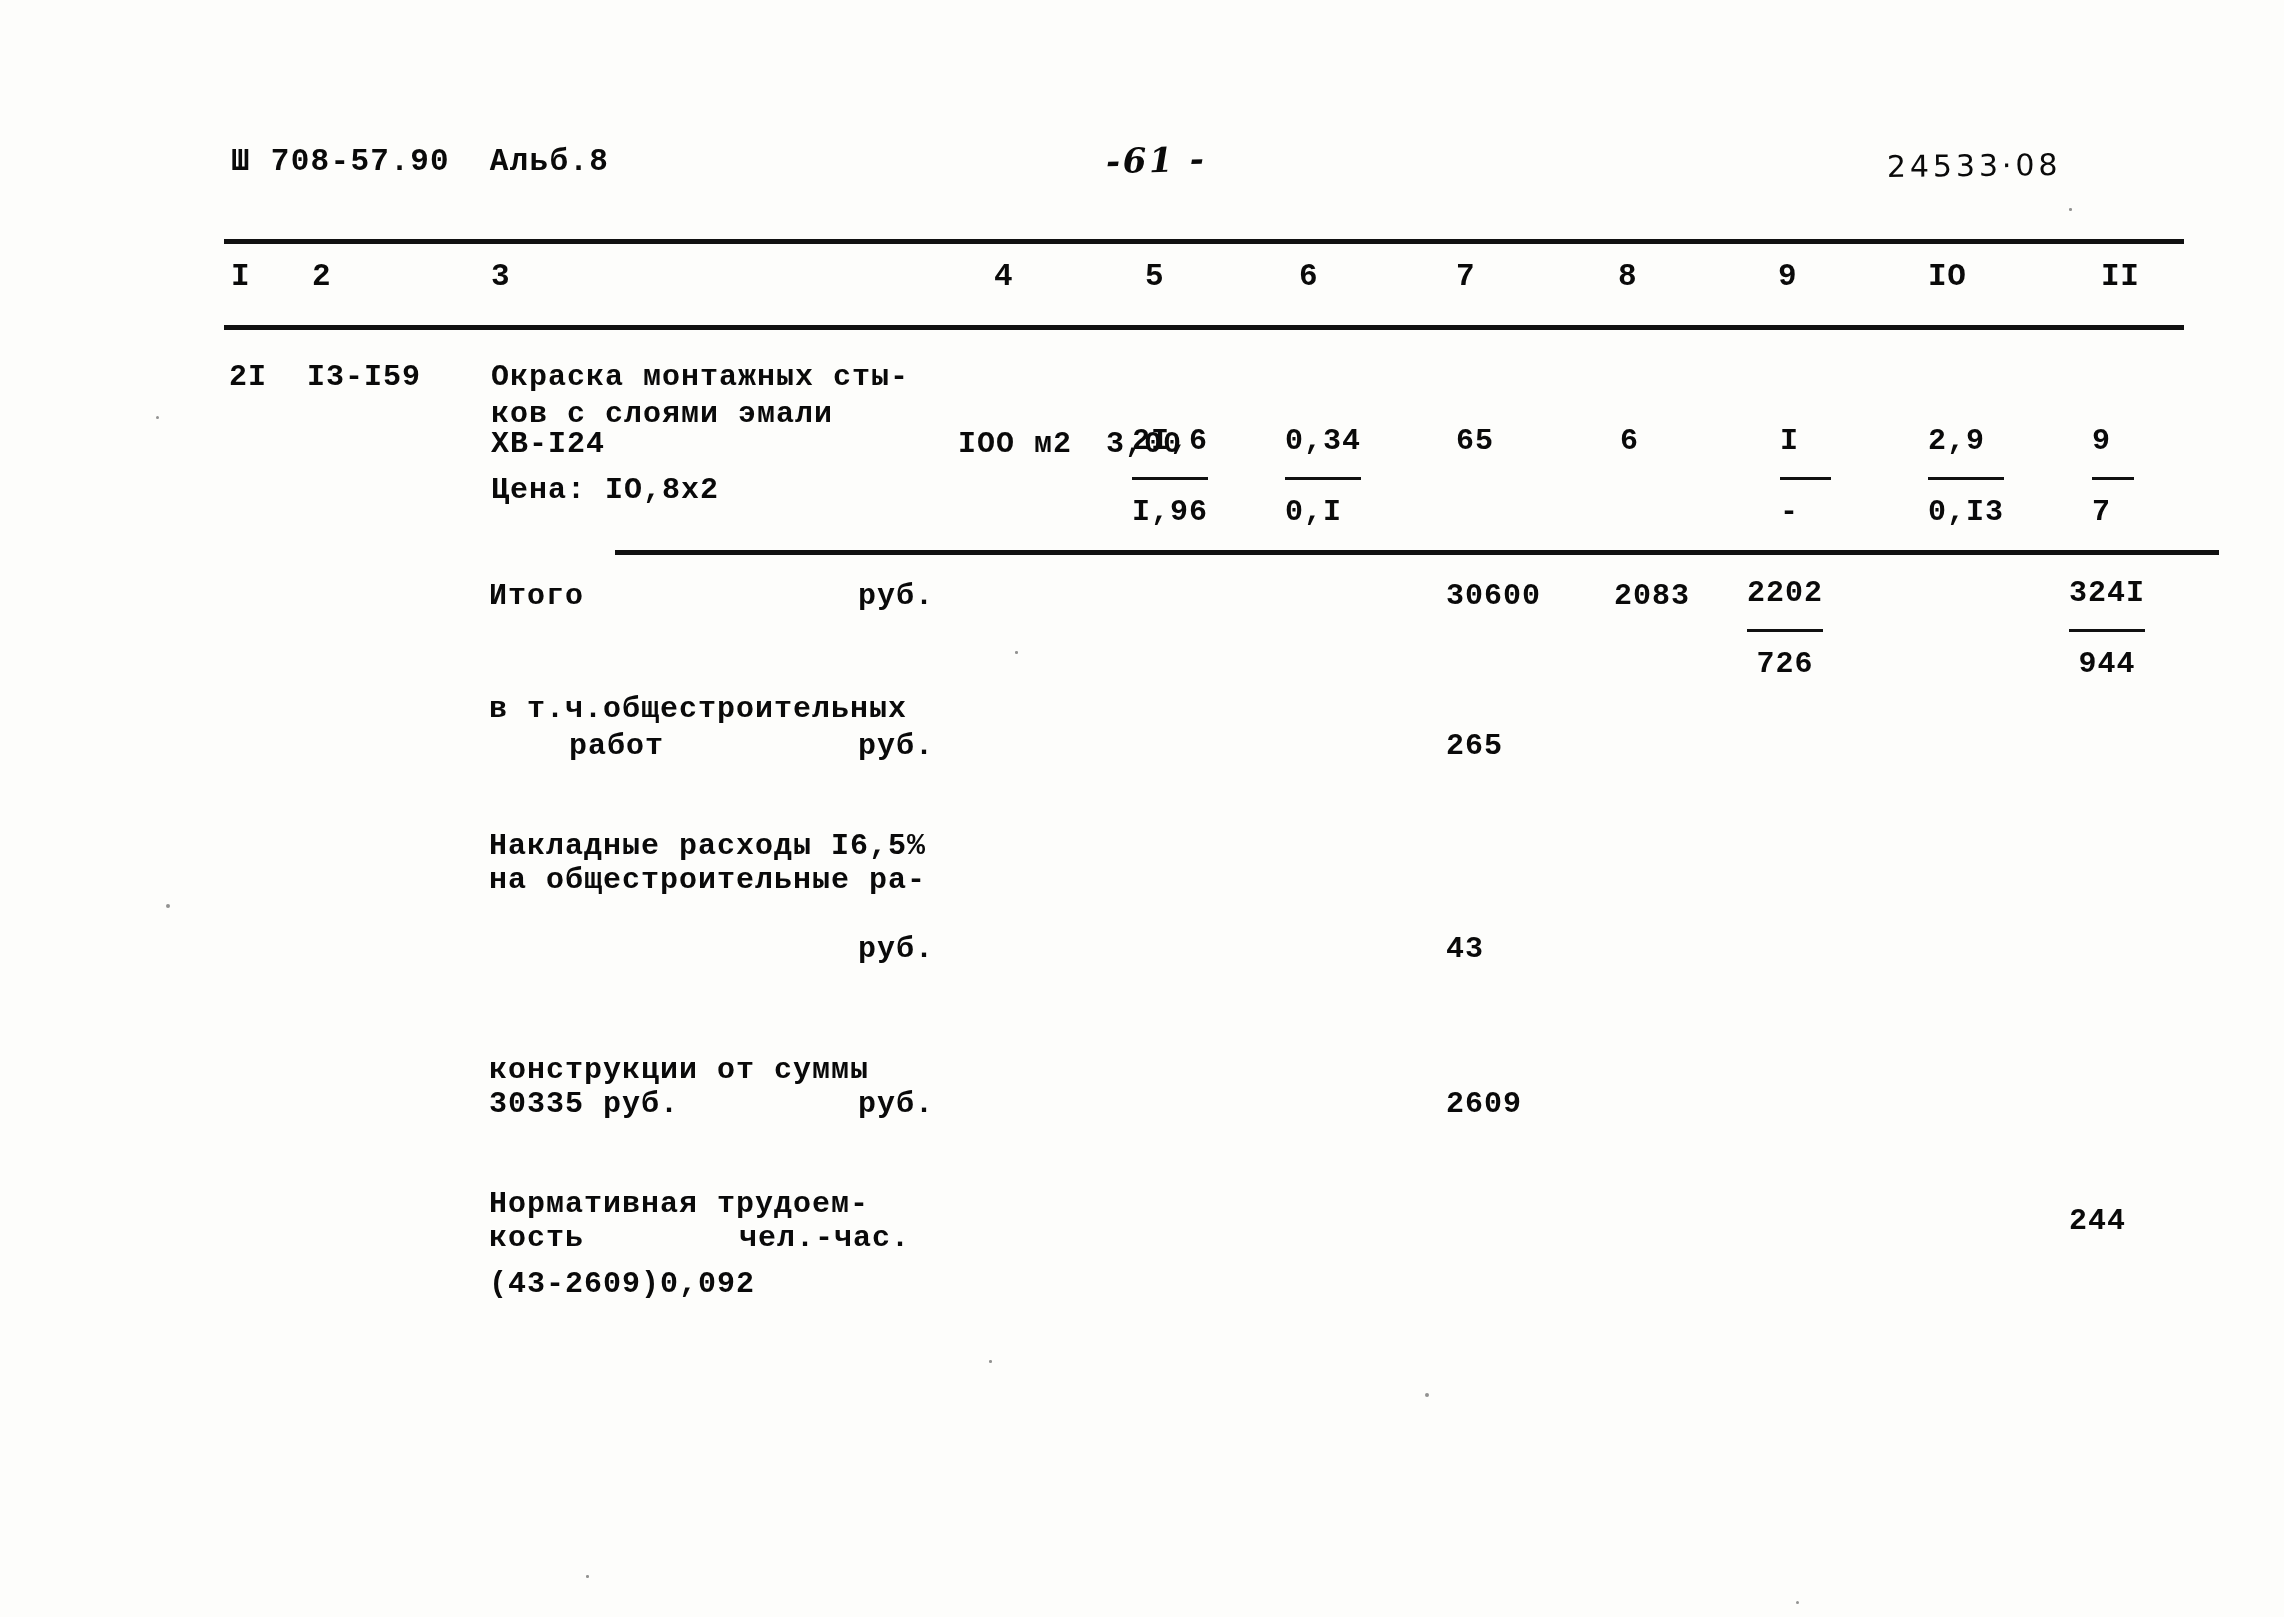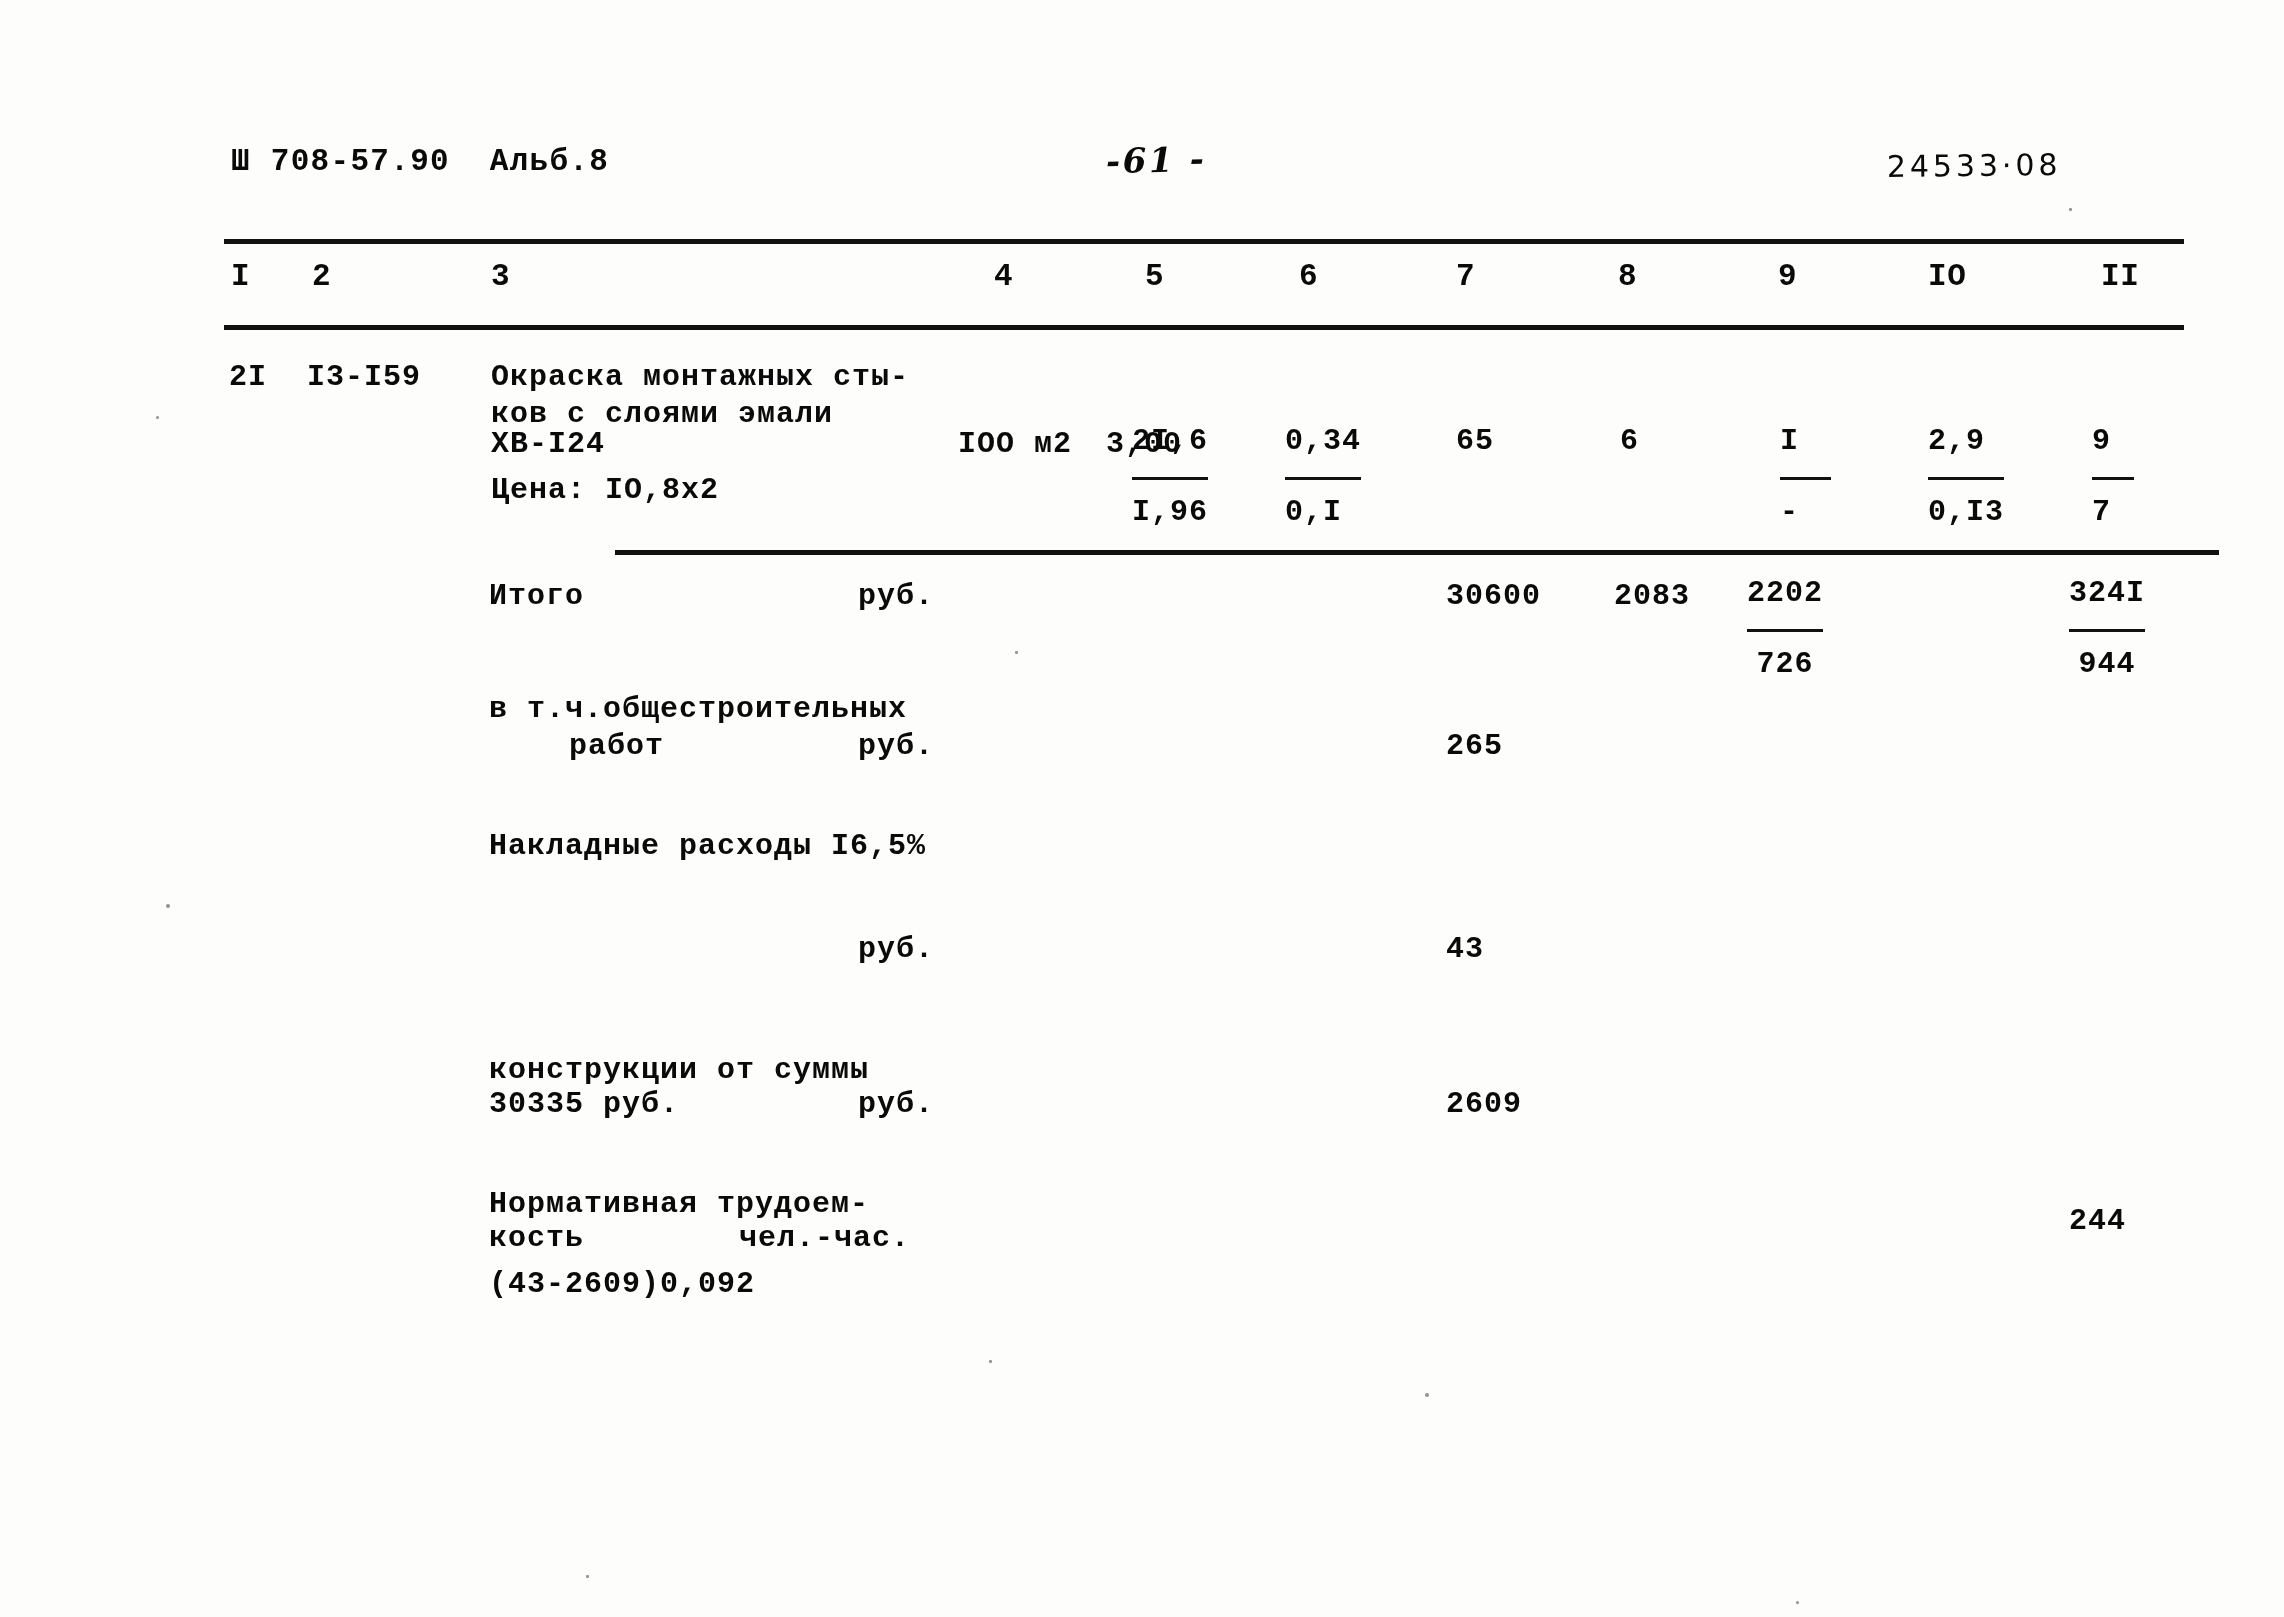"на общестроительные ра-" div.abs { html: none -> <div>на общестроительные ра-</div> }
